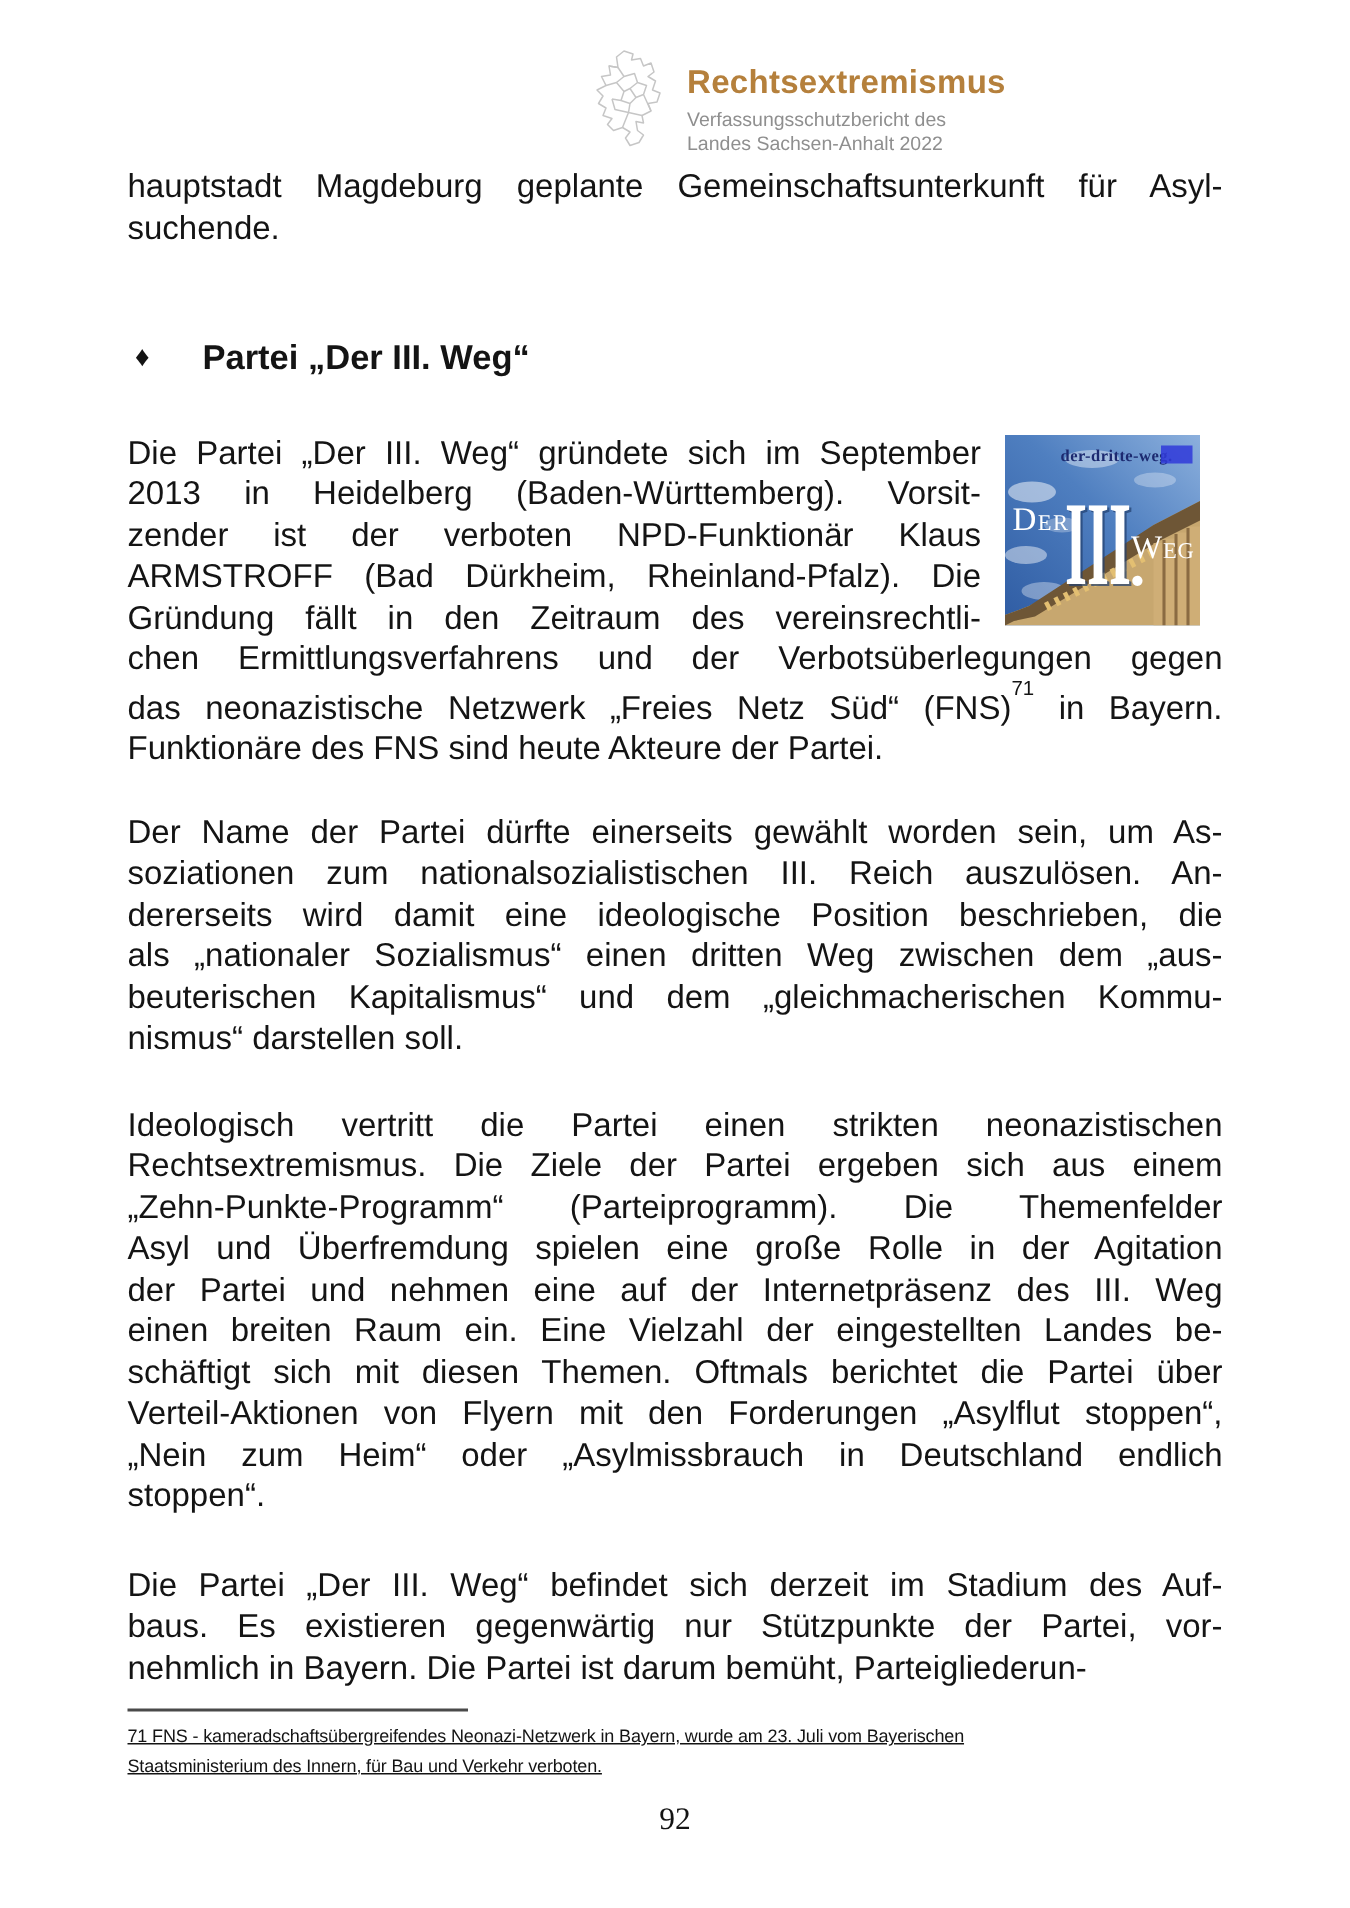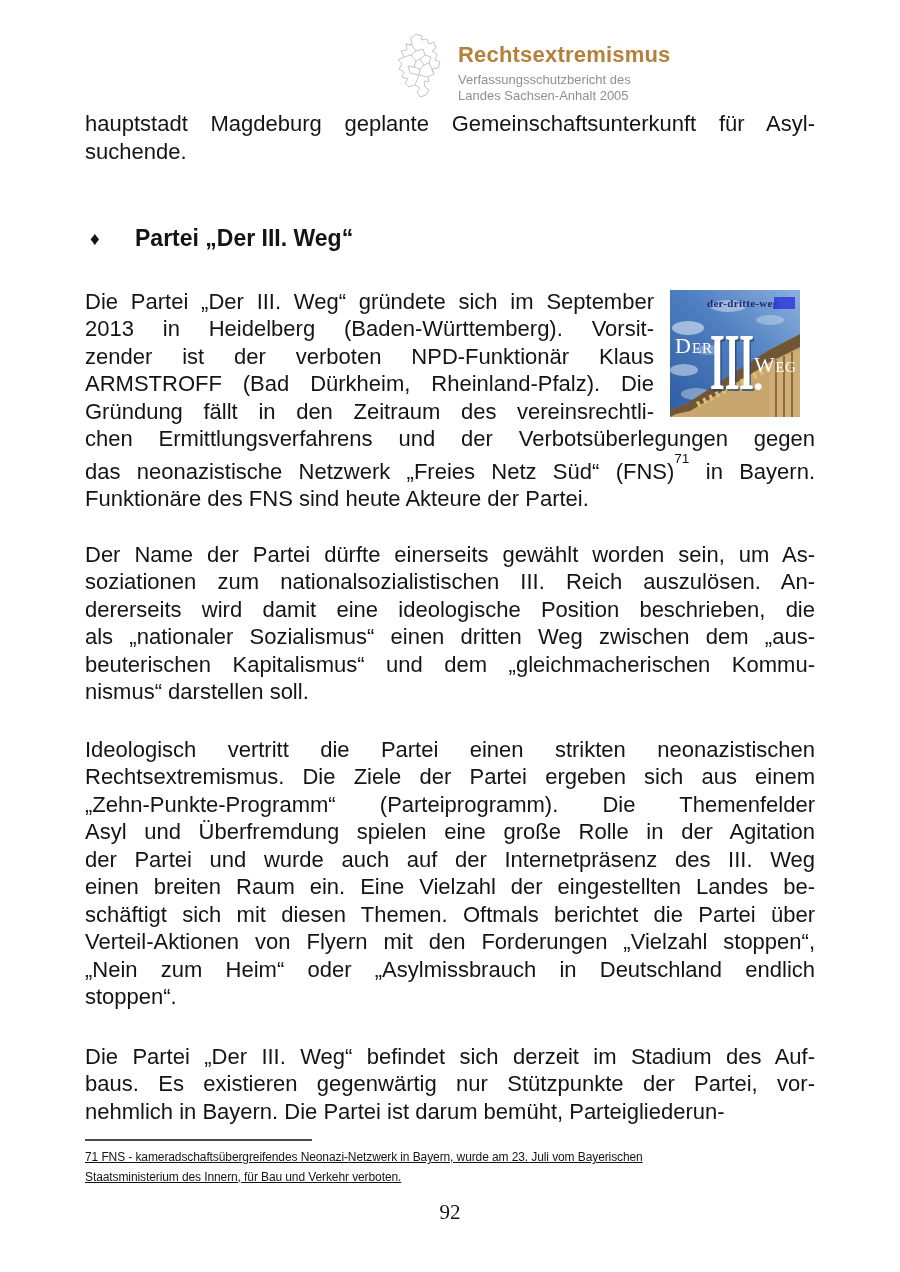"Landes Sachsen-Anhalt 2005" div.header-sub { text: 2005 -> 2022 }
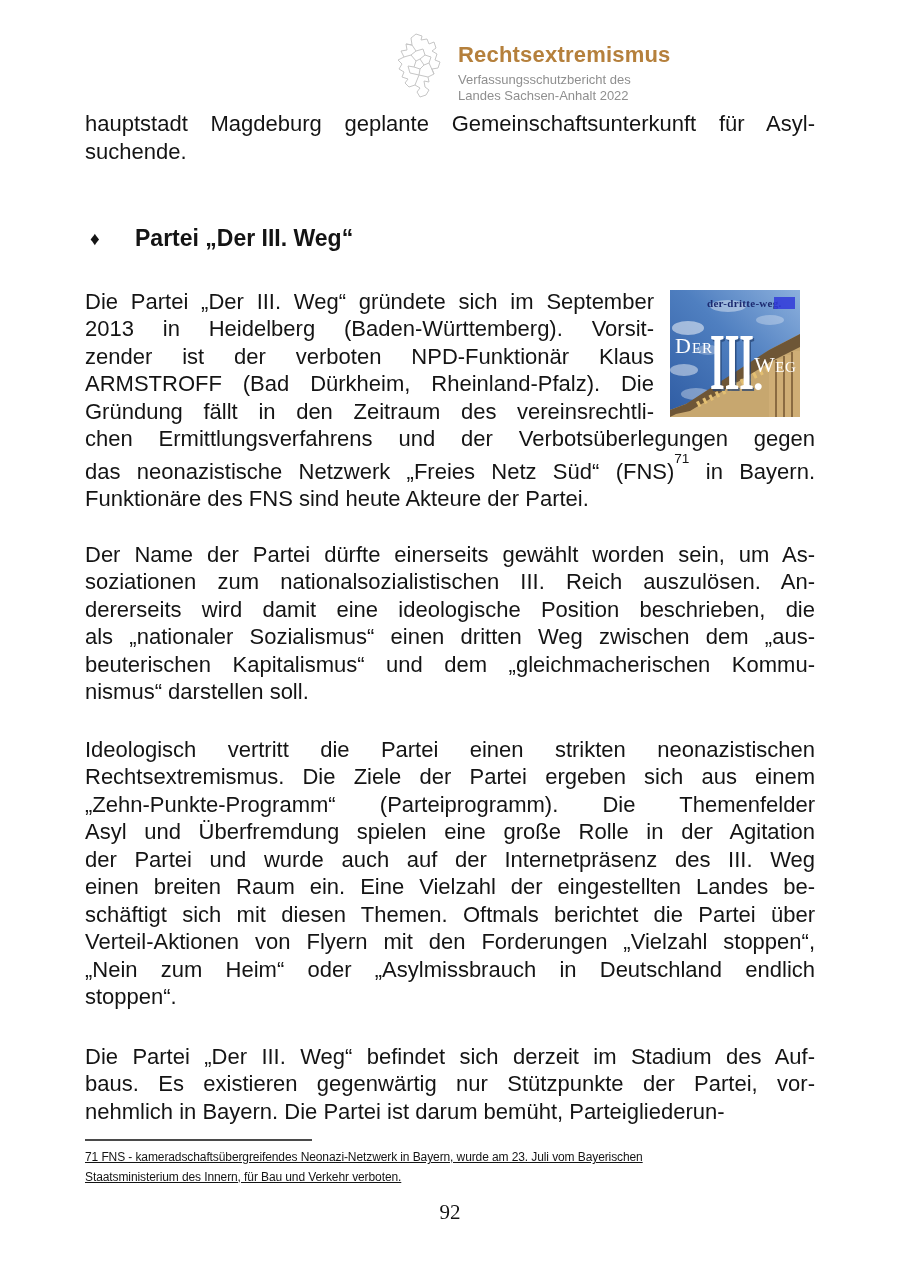"der Partei und wurde auch" div.tline { text: wurde auch -> nehmen eine }
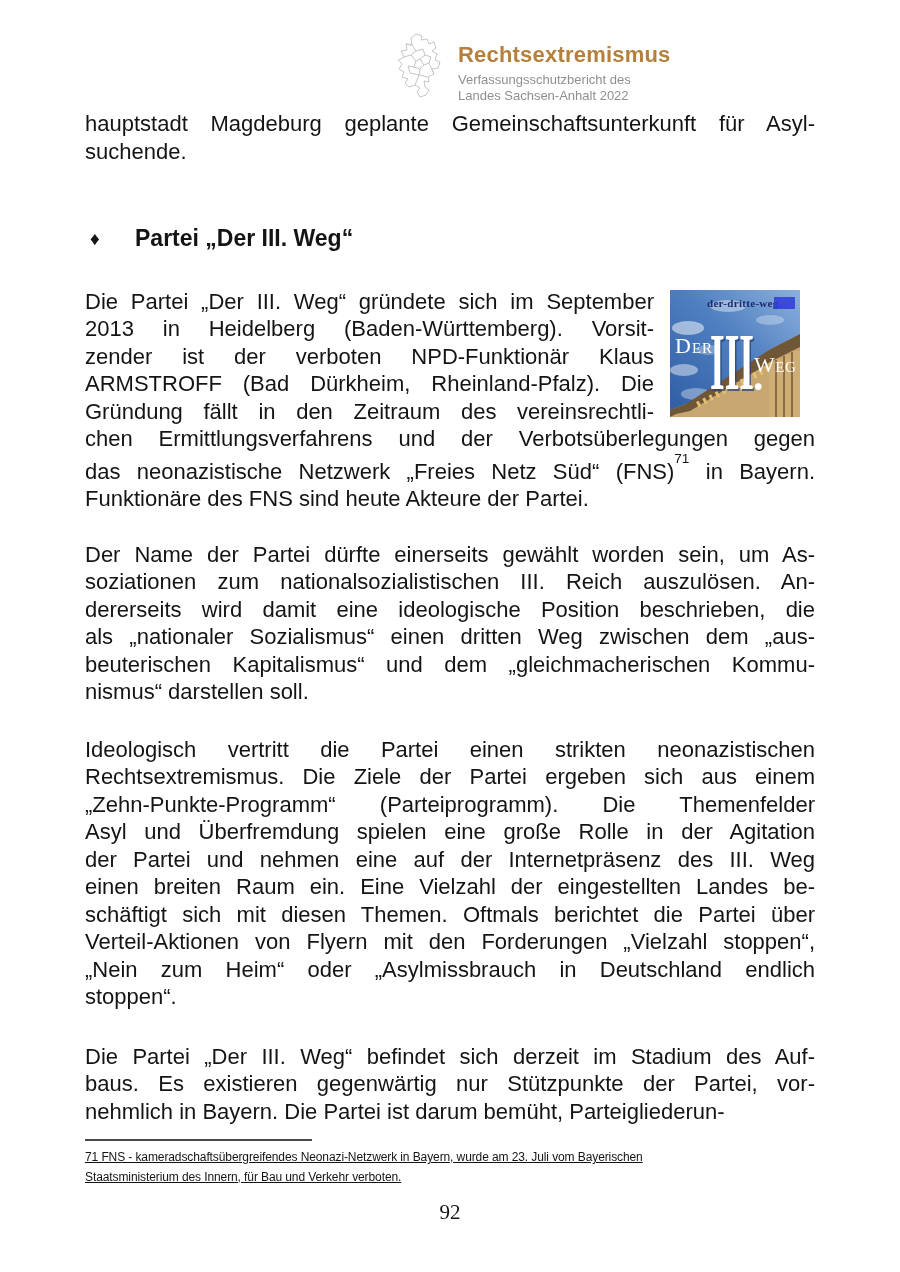"Verteil-Aktionen von Flyern mit den" div.tline { text: Vielzahl -> Asylflut }
